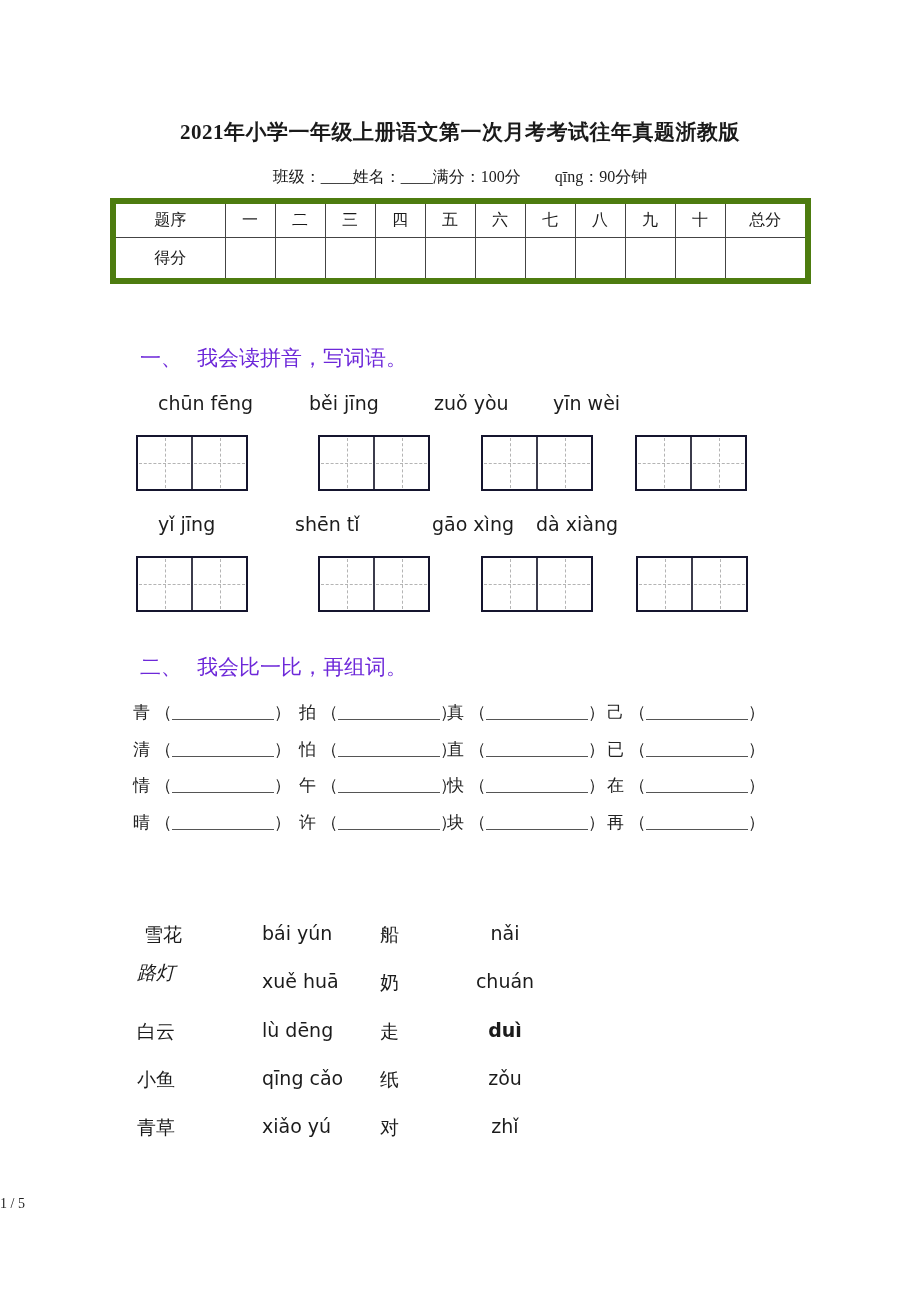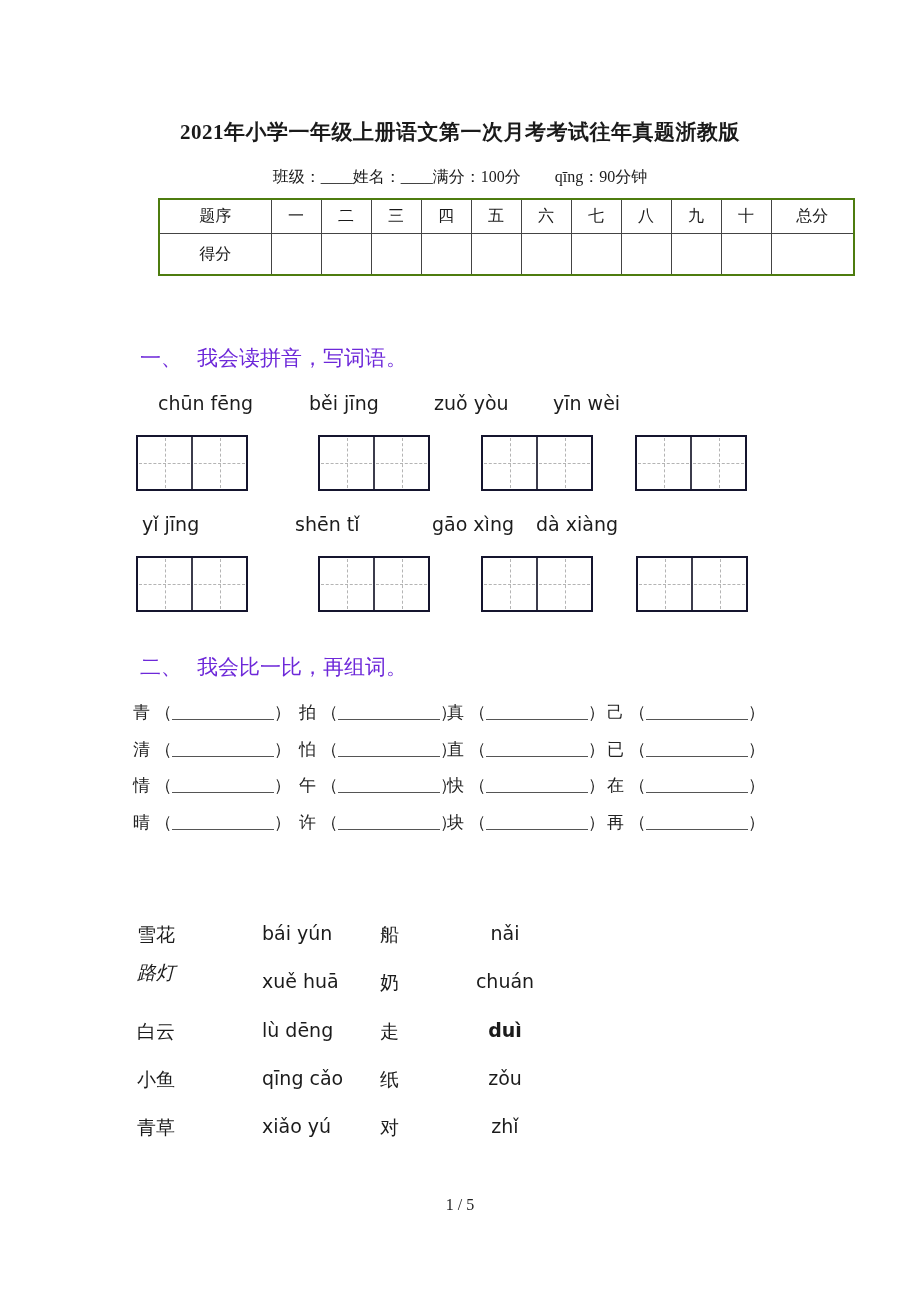"题序" table.score-table { border: 2px solid #4d7c0f -> 6px solid #4d7c0f; margin-left: 48px -> none }
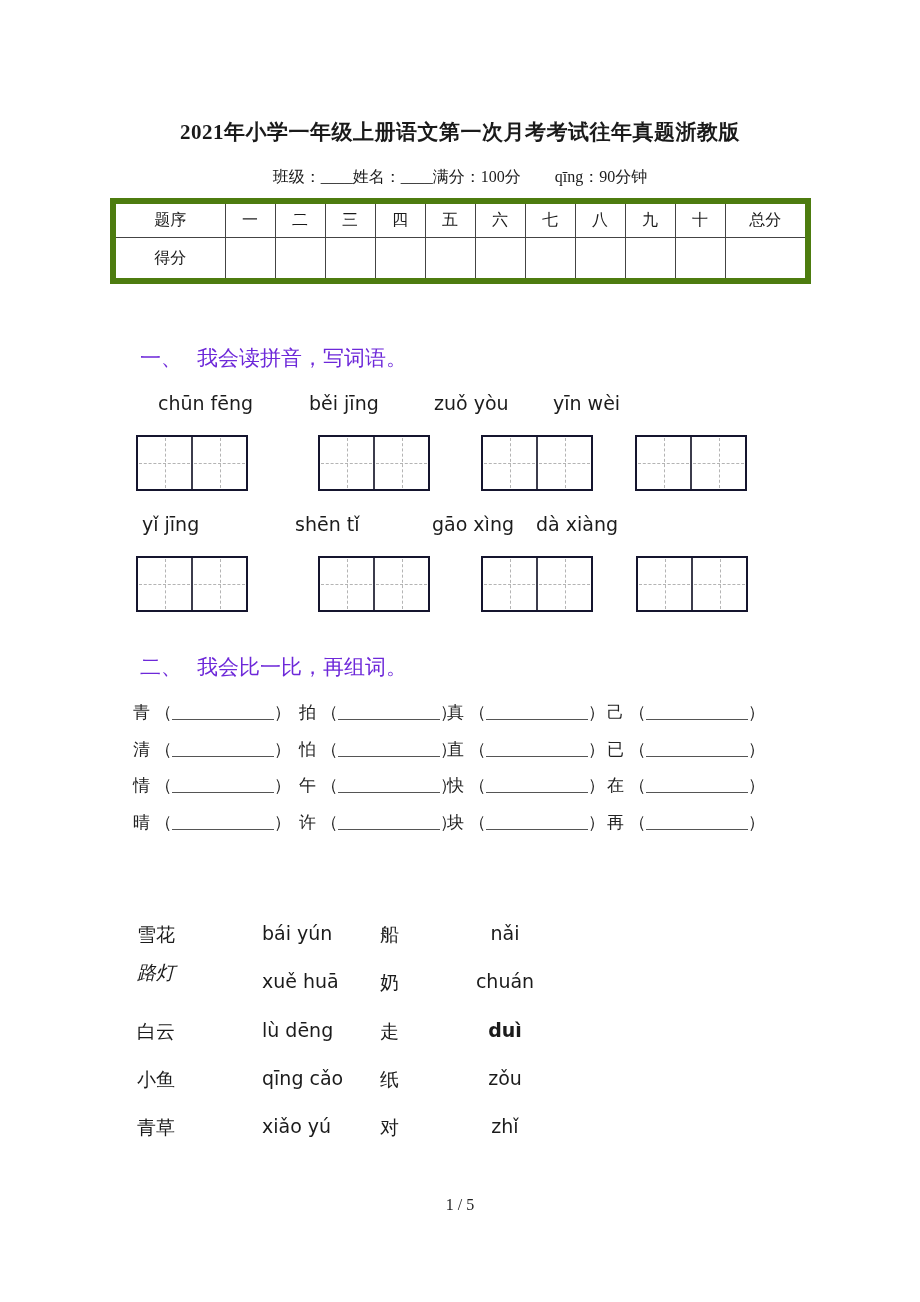"yǐ jīng" span.py { left: 142px -> 158px }
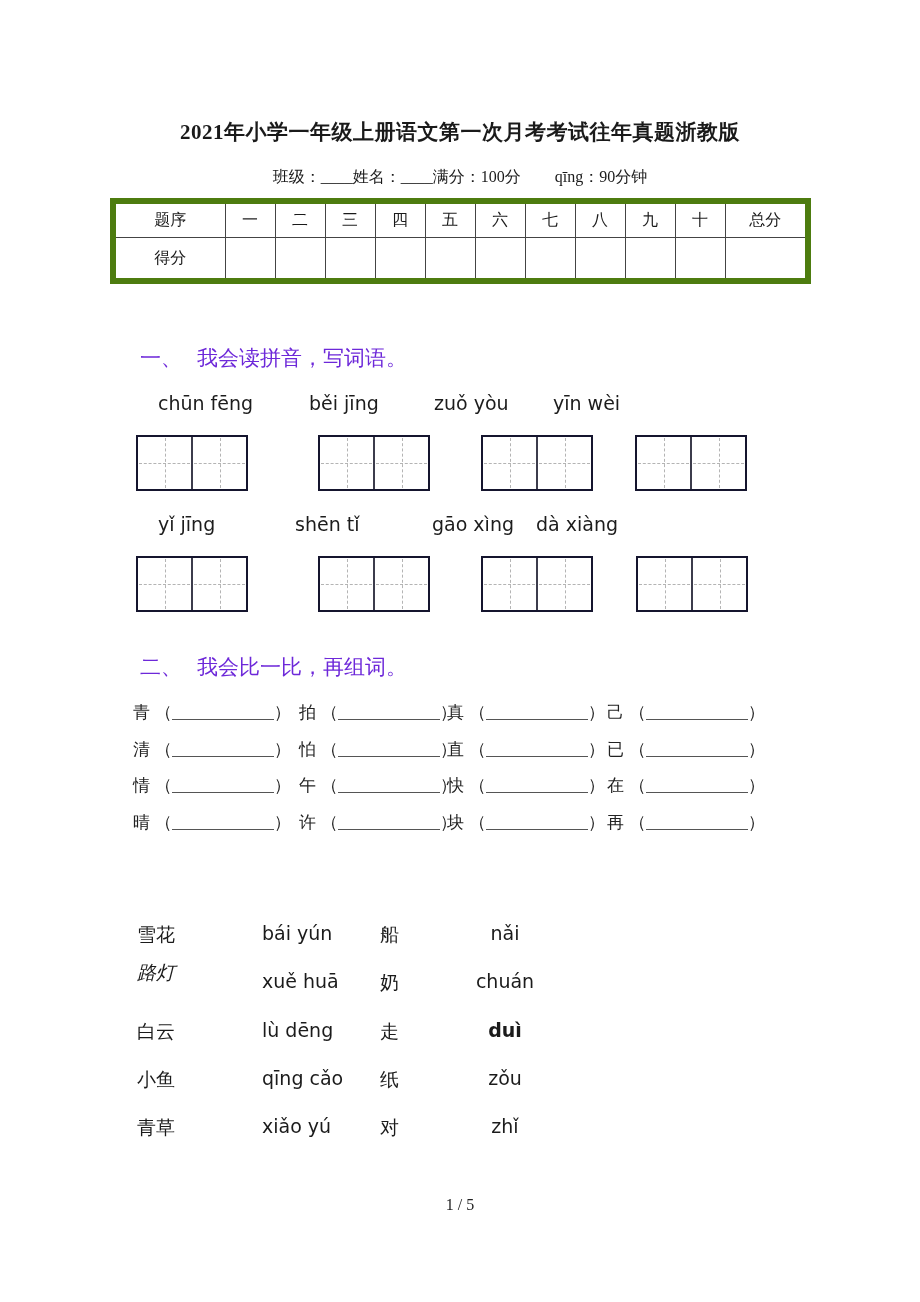"雪花" span.m-word { left: 137px -> 144px }
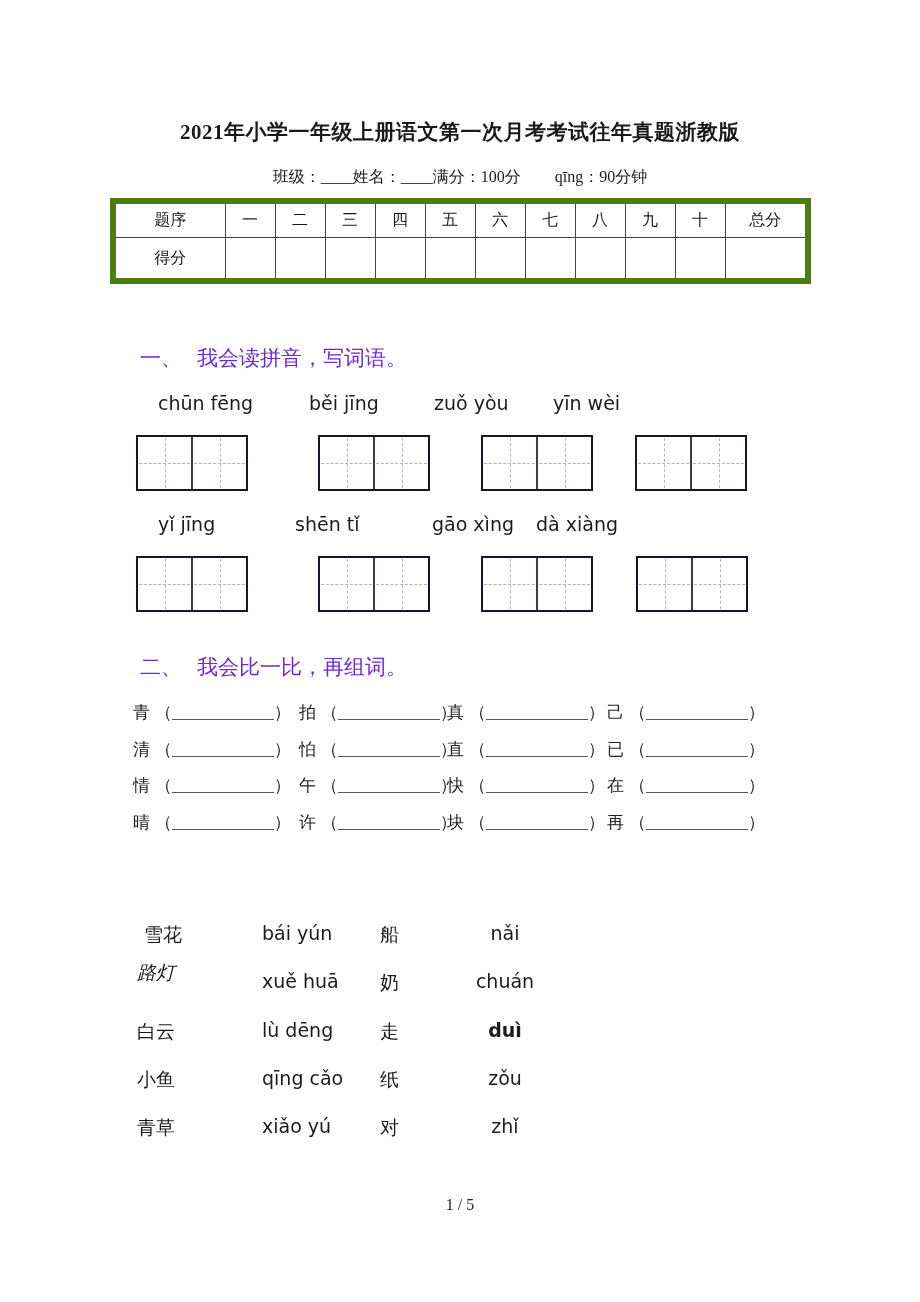"1 / 5" .footer { font-size: 16px -> 14px; text-align: center -> none }
